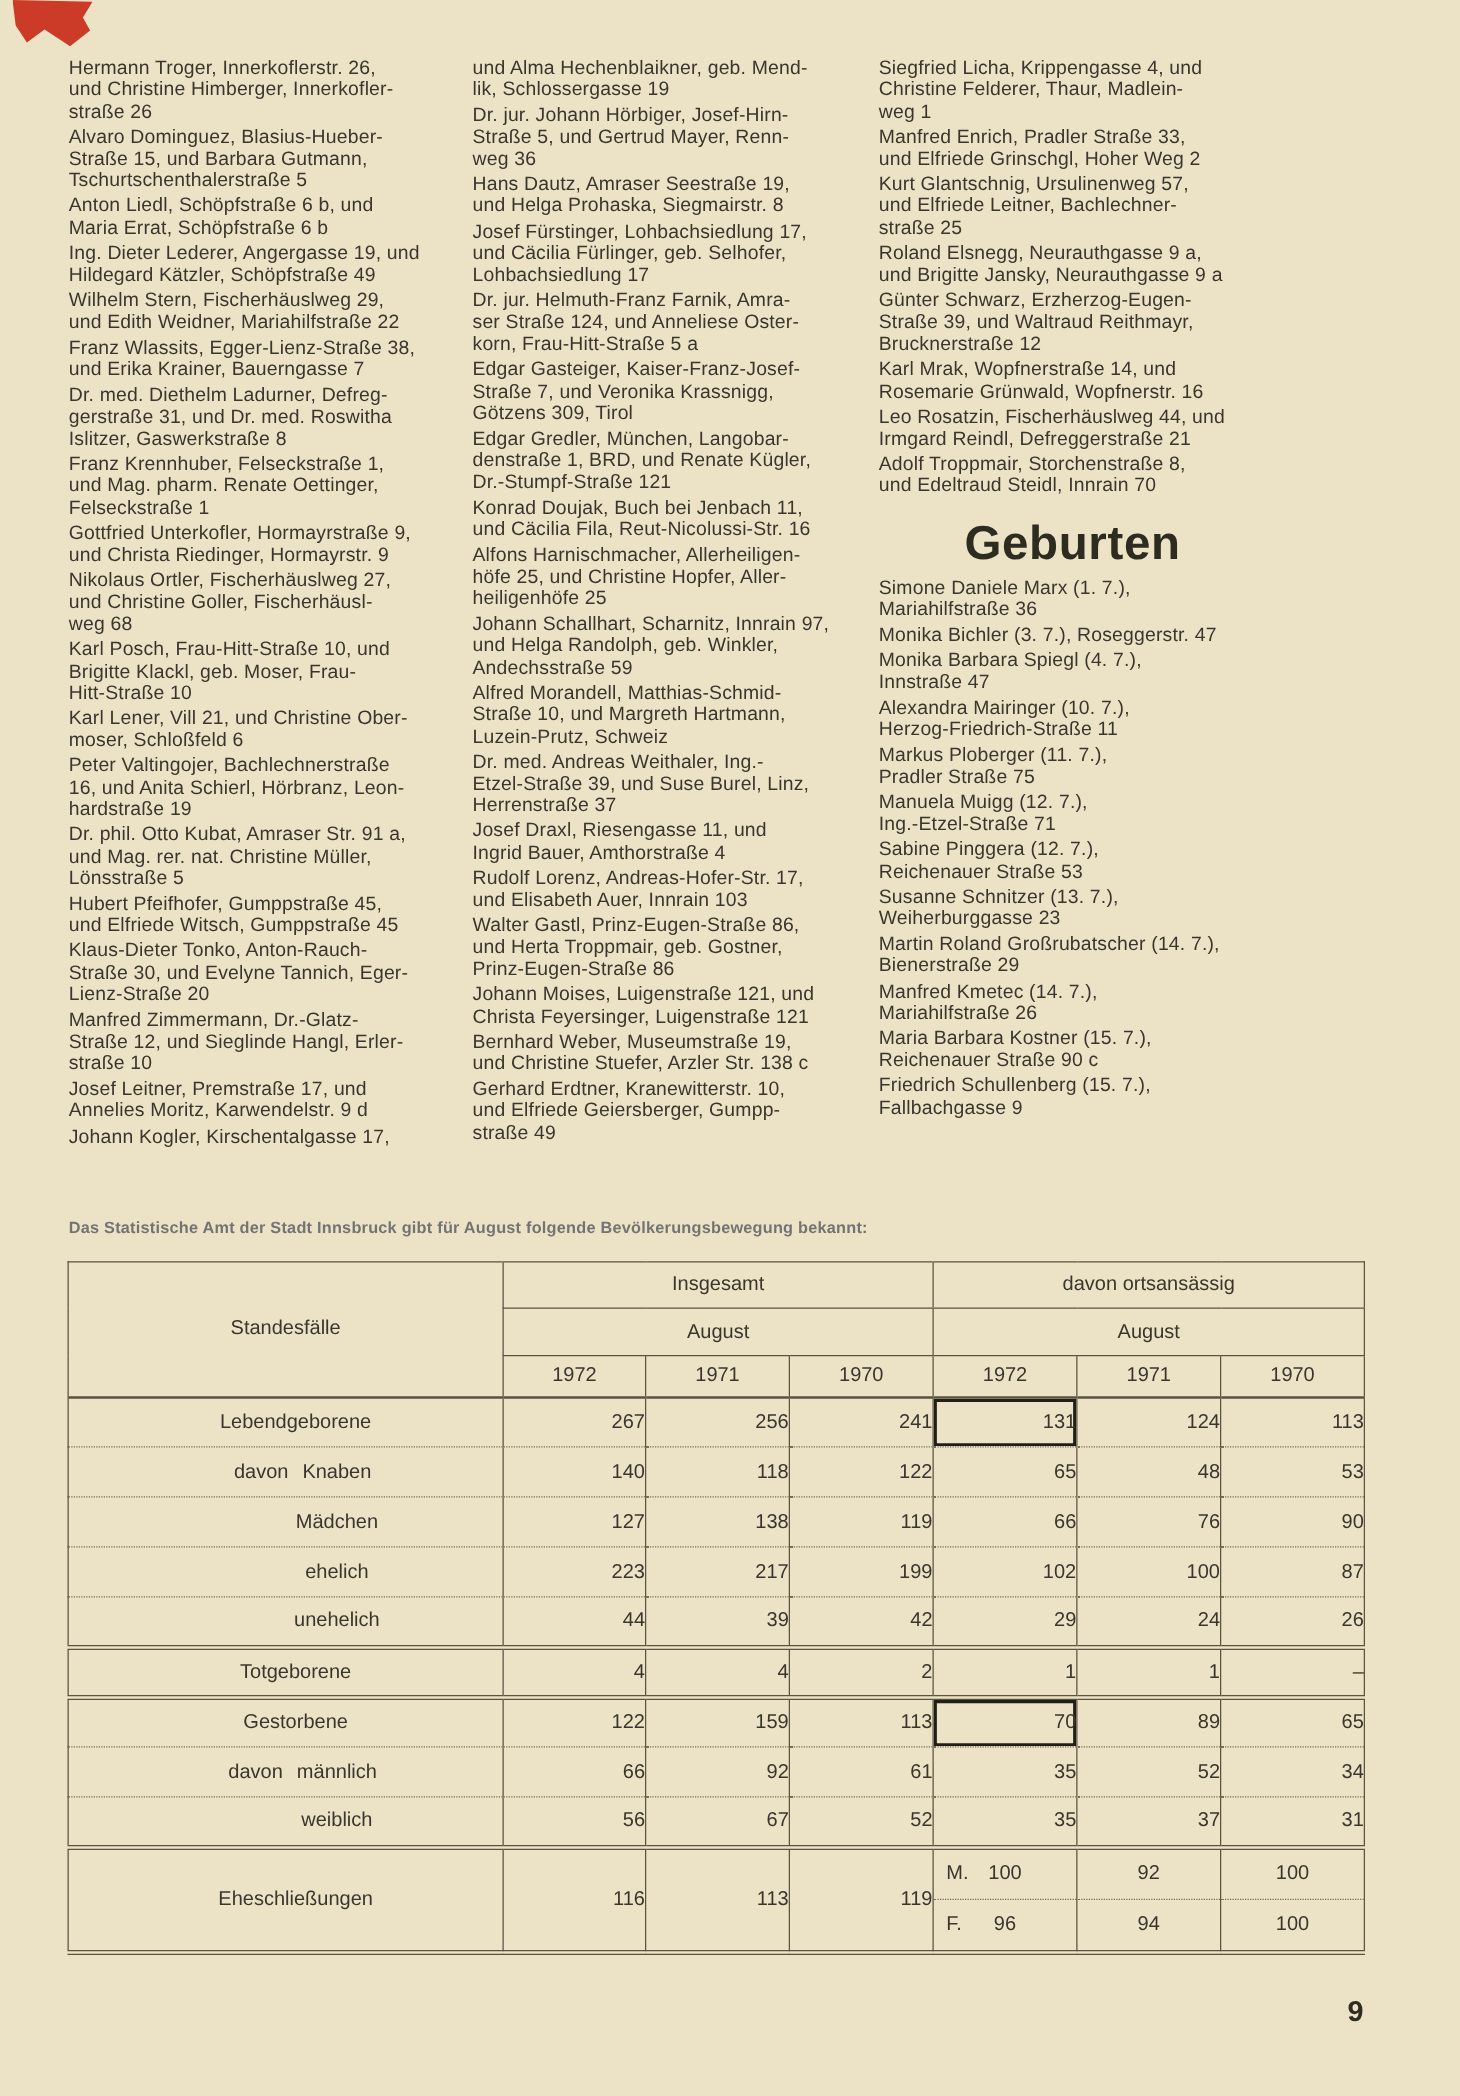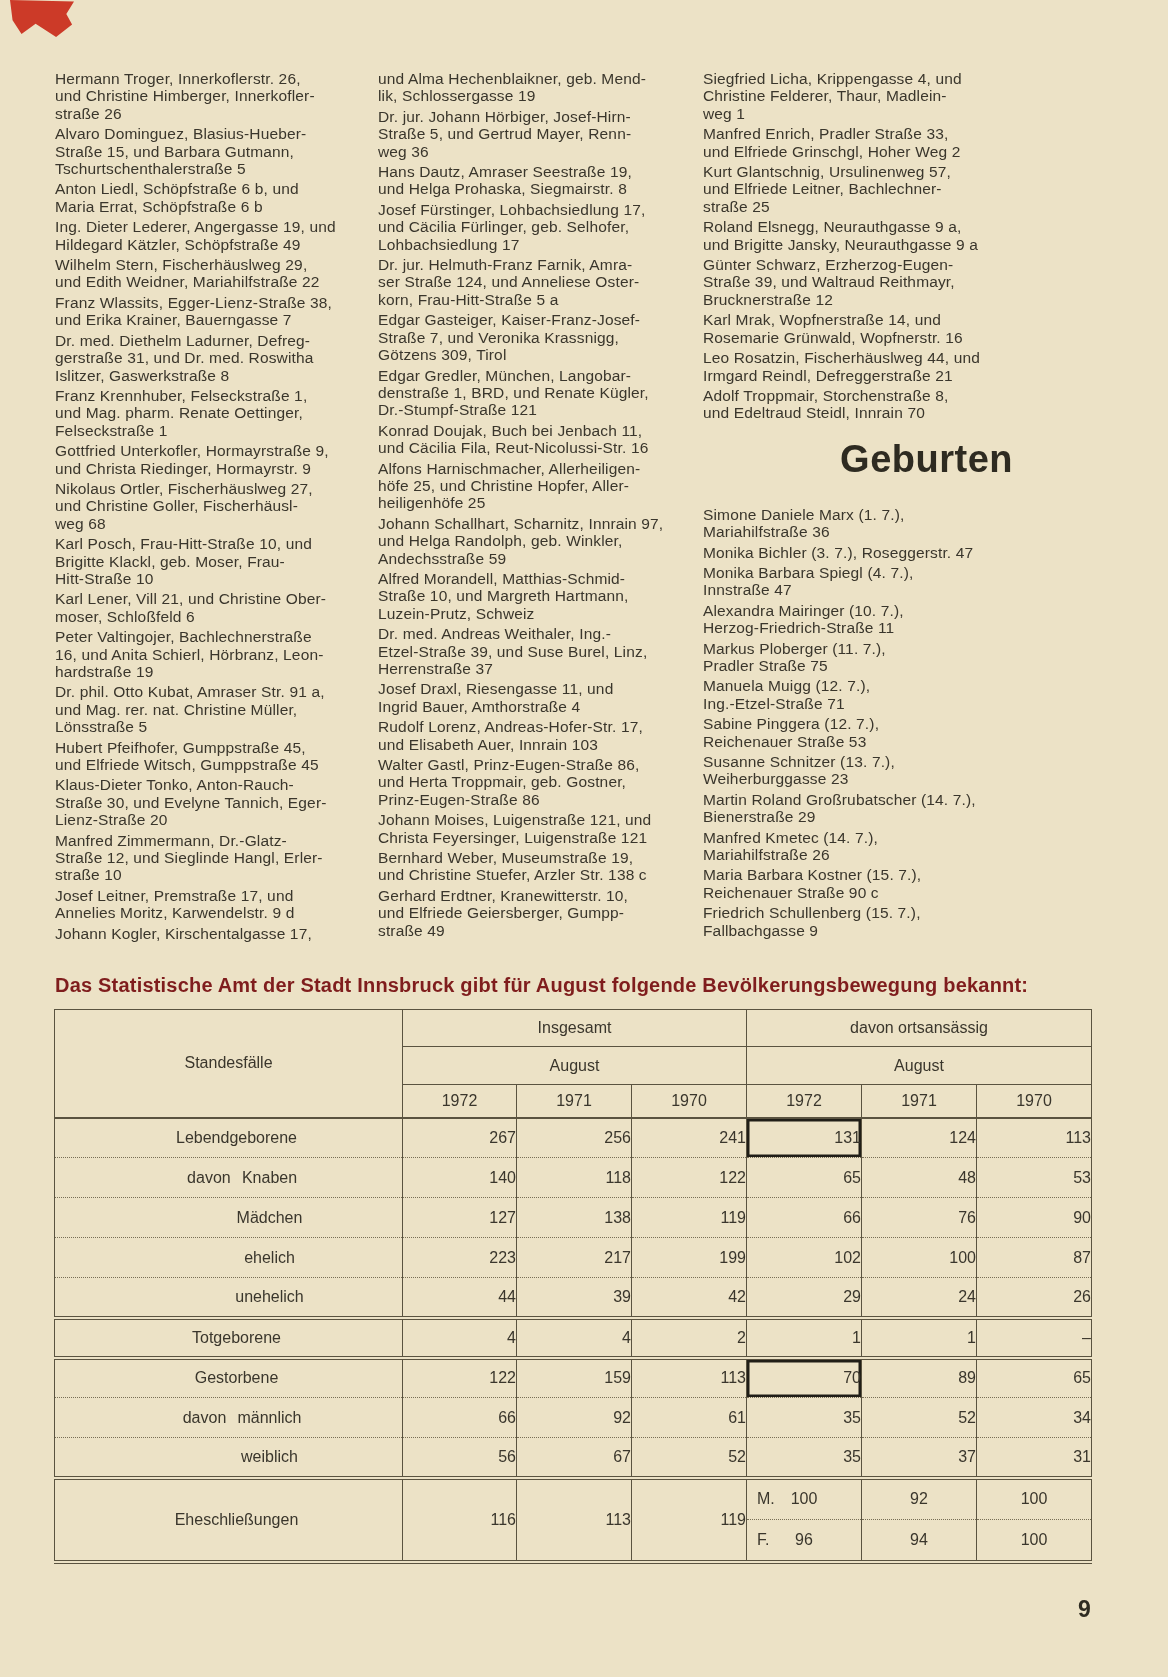"Hermann Troger, Innerkoflerstr. 26," .columns { top: 70px -> 46px }
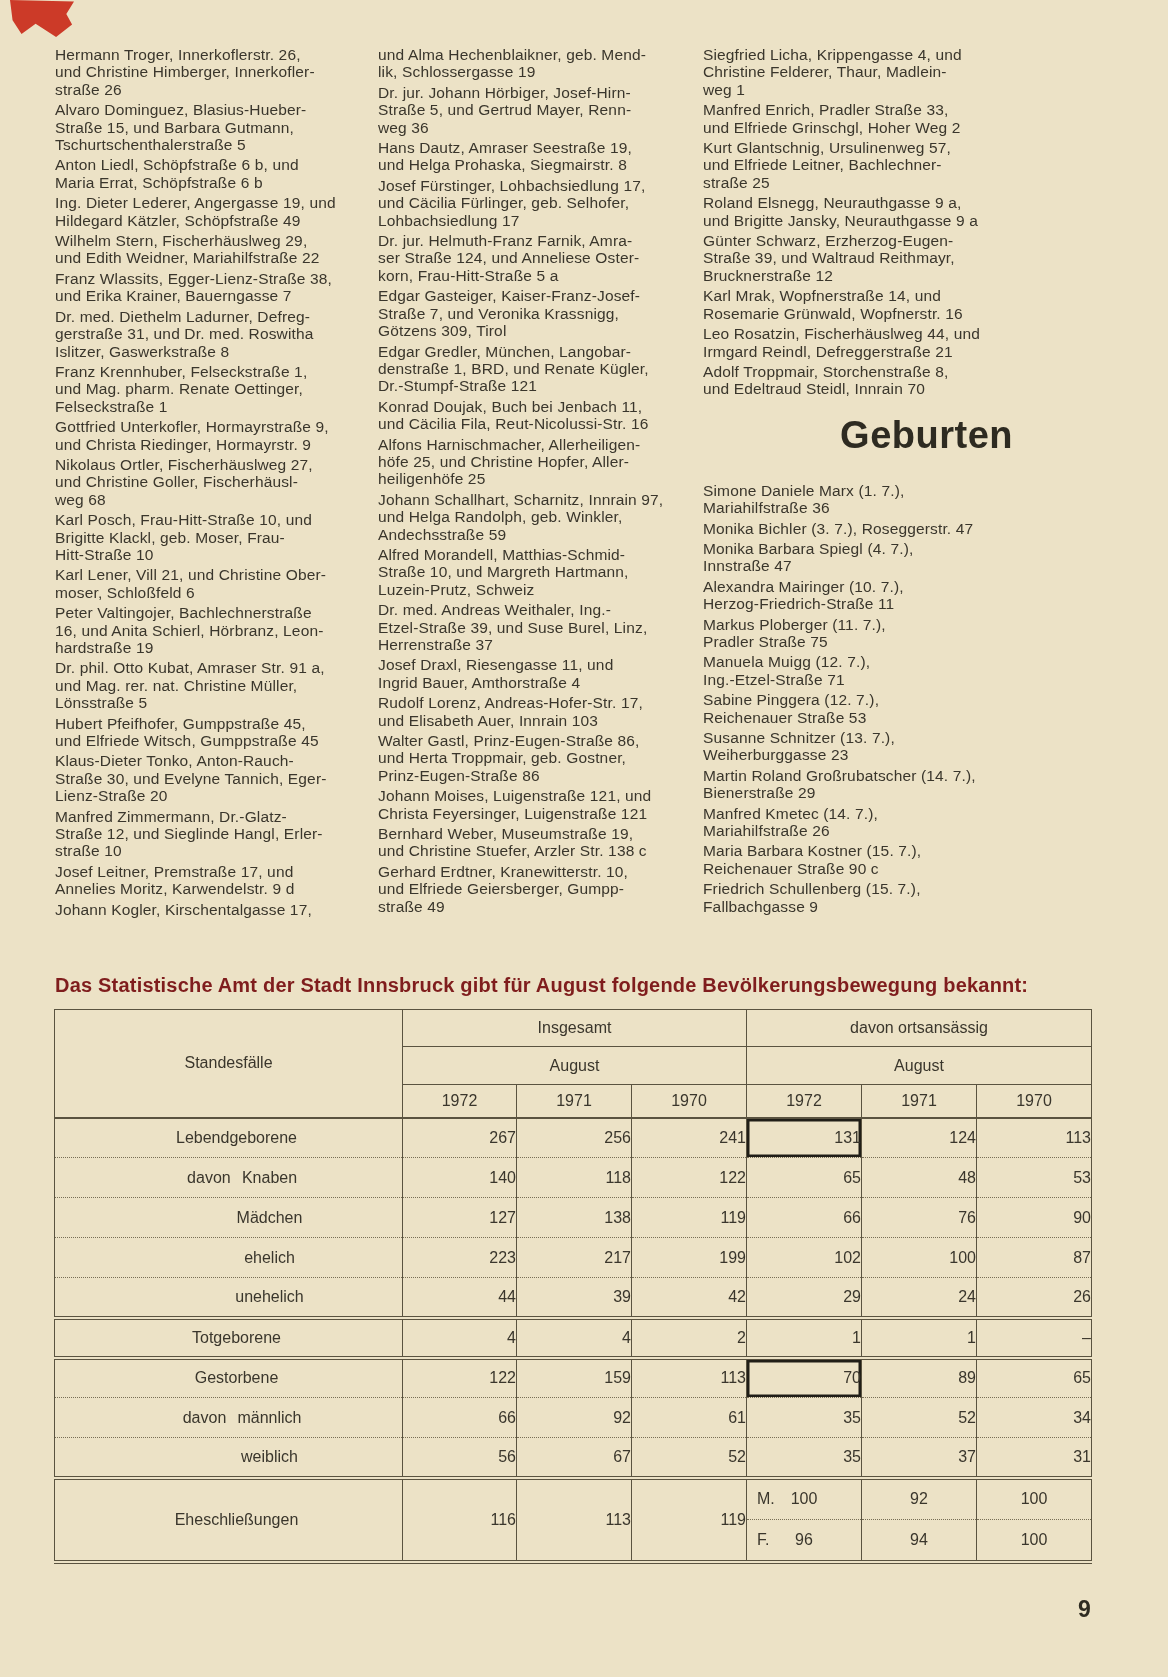"Geburten" .births-heading { margin: 15px 0 25px -> 15px 0 5px; text-align: right -> center }
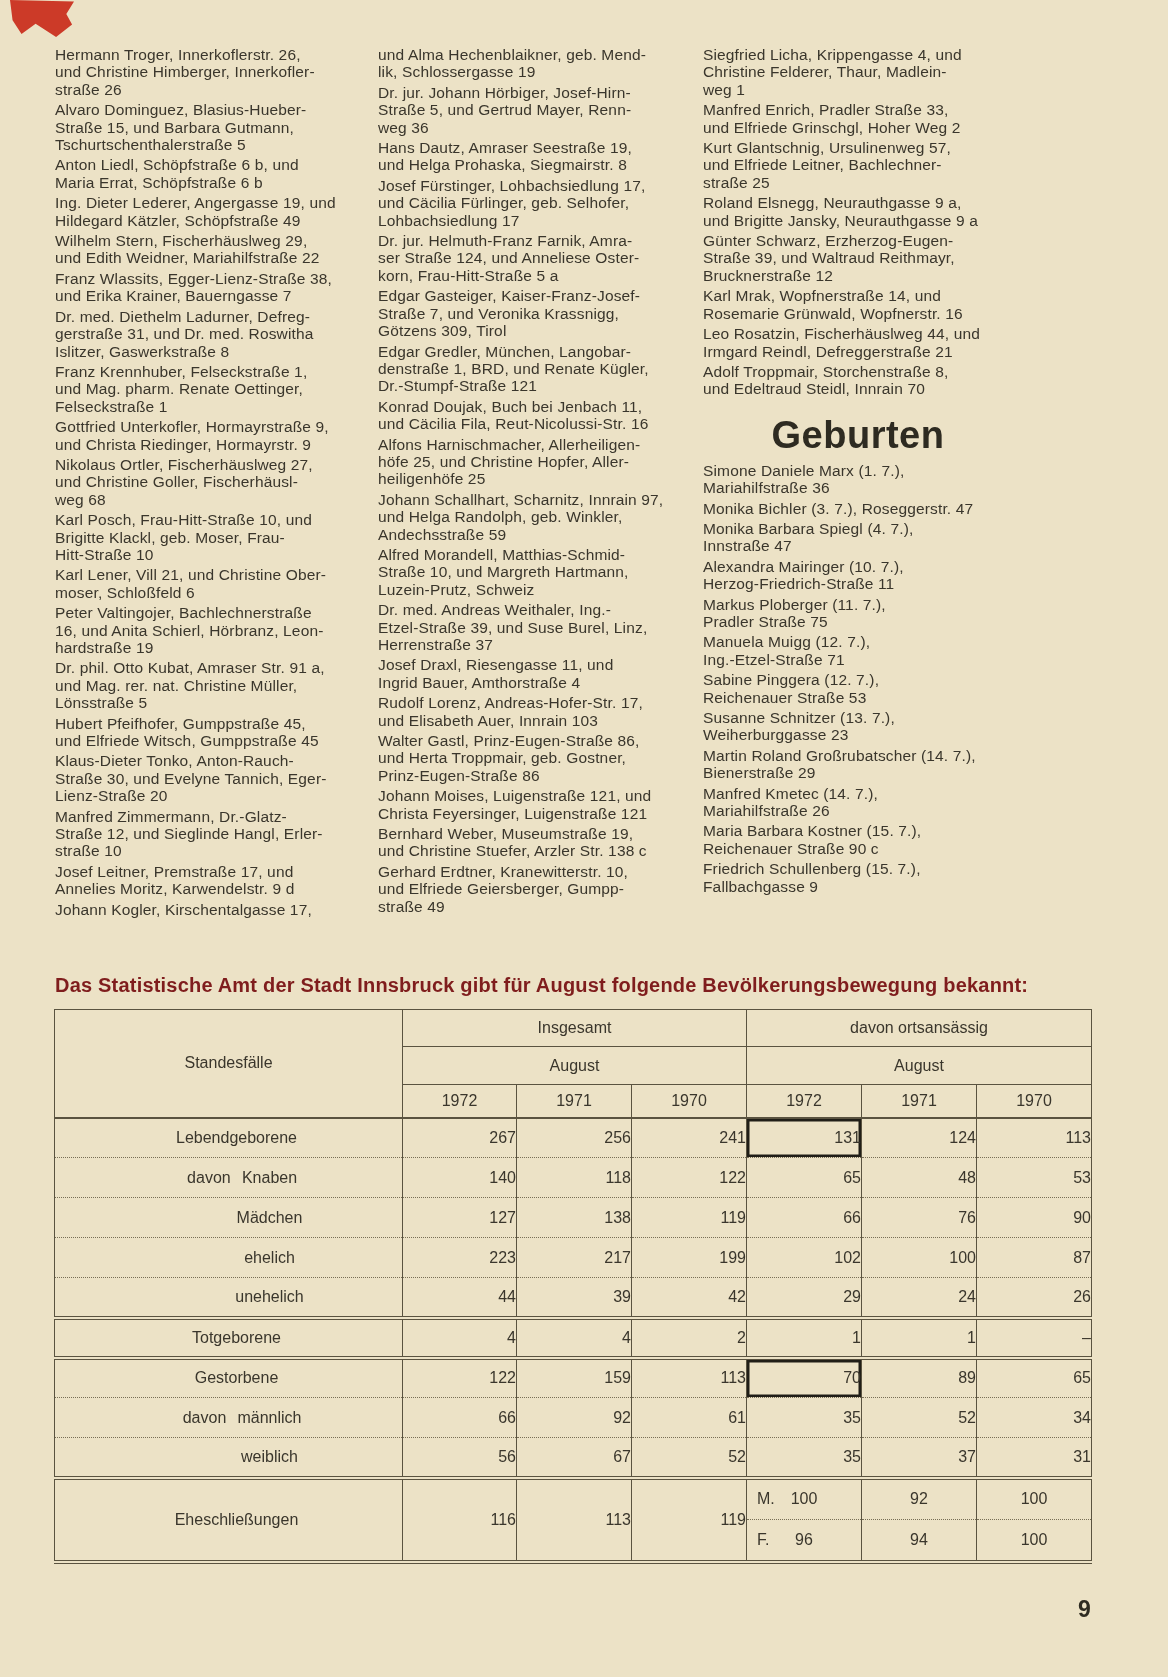"Das Statistische Amt der Stadt" .caption { color: #7f1d1d -> #737373; font-size: 20px -> 13px }
